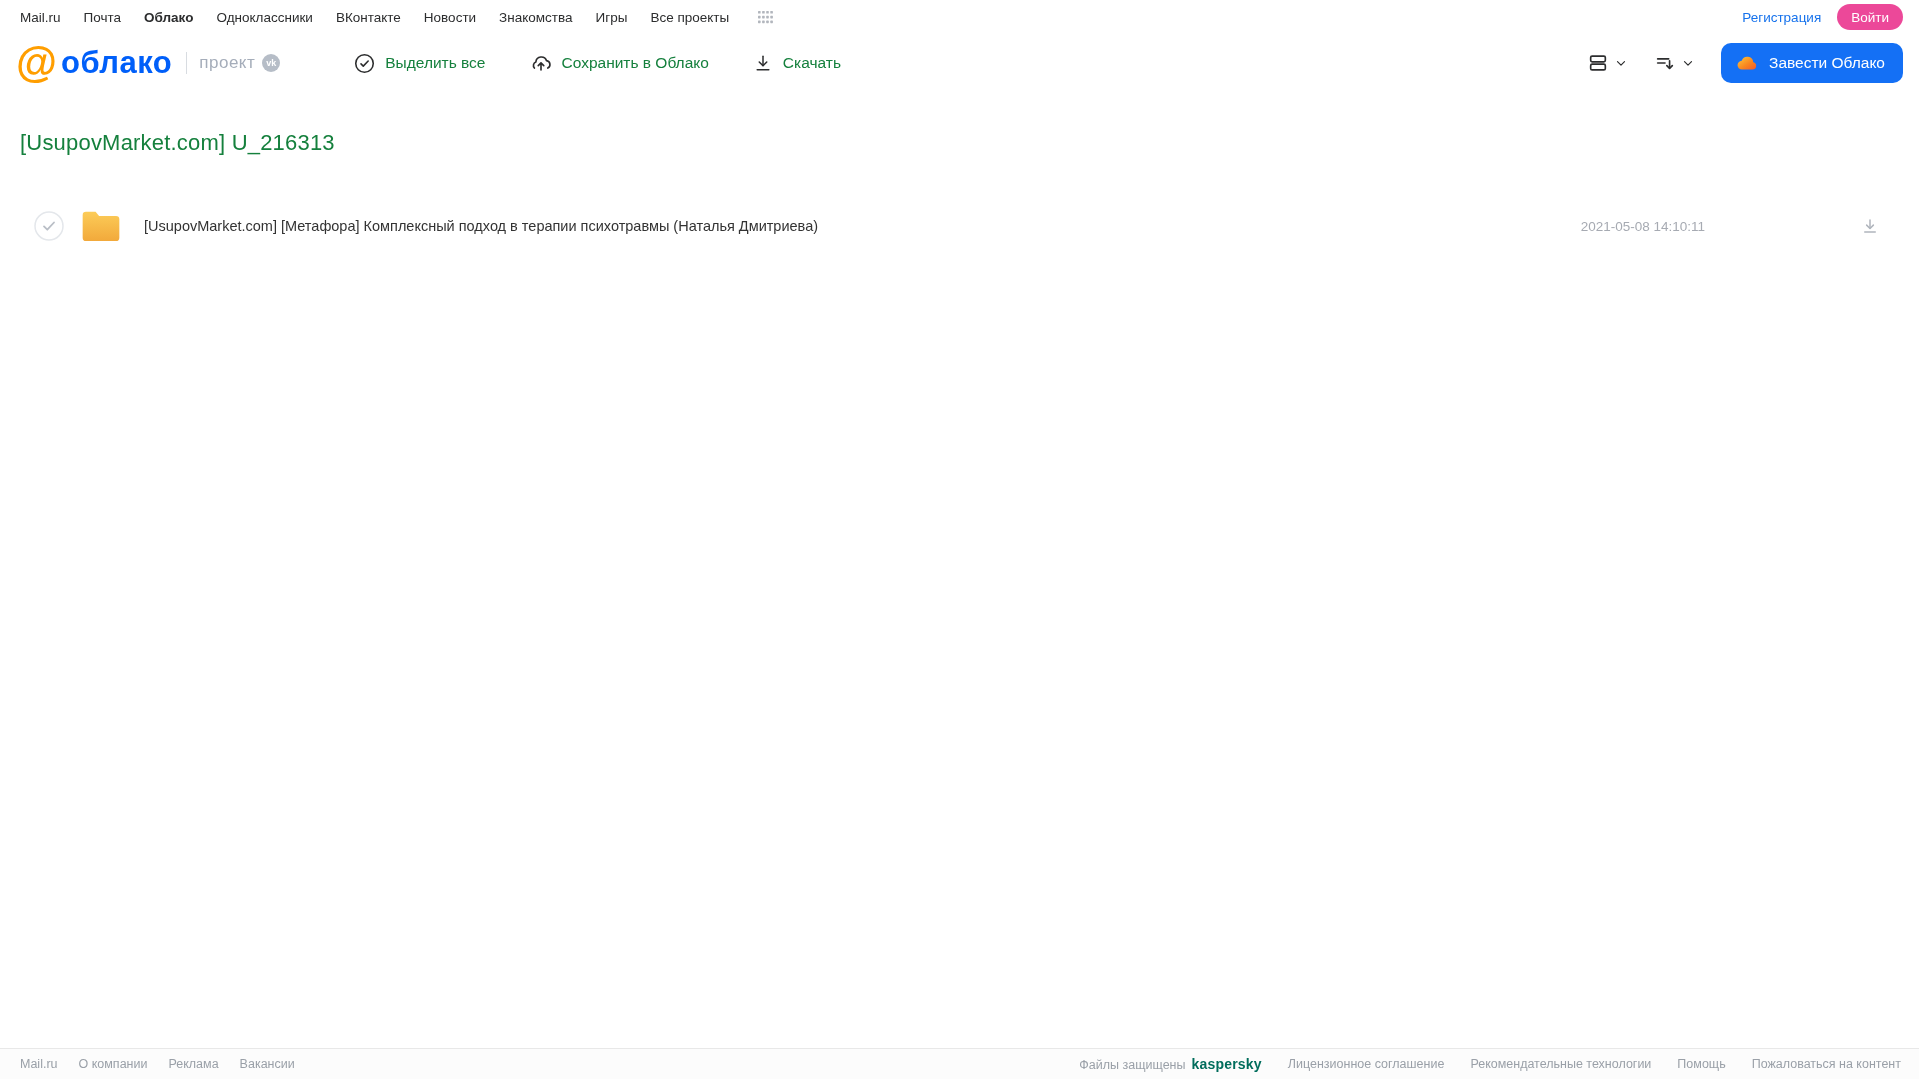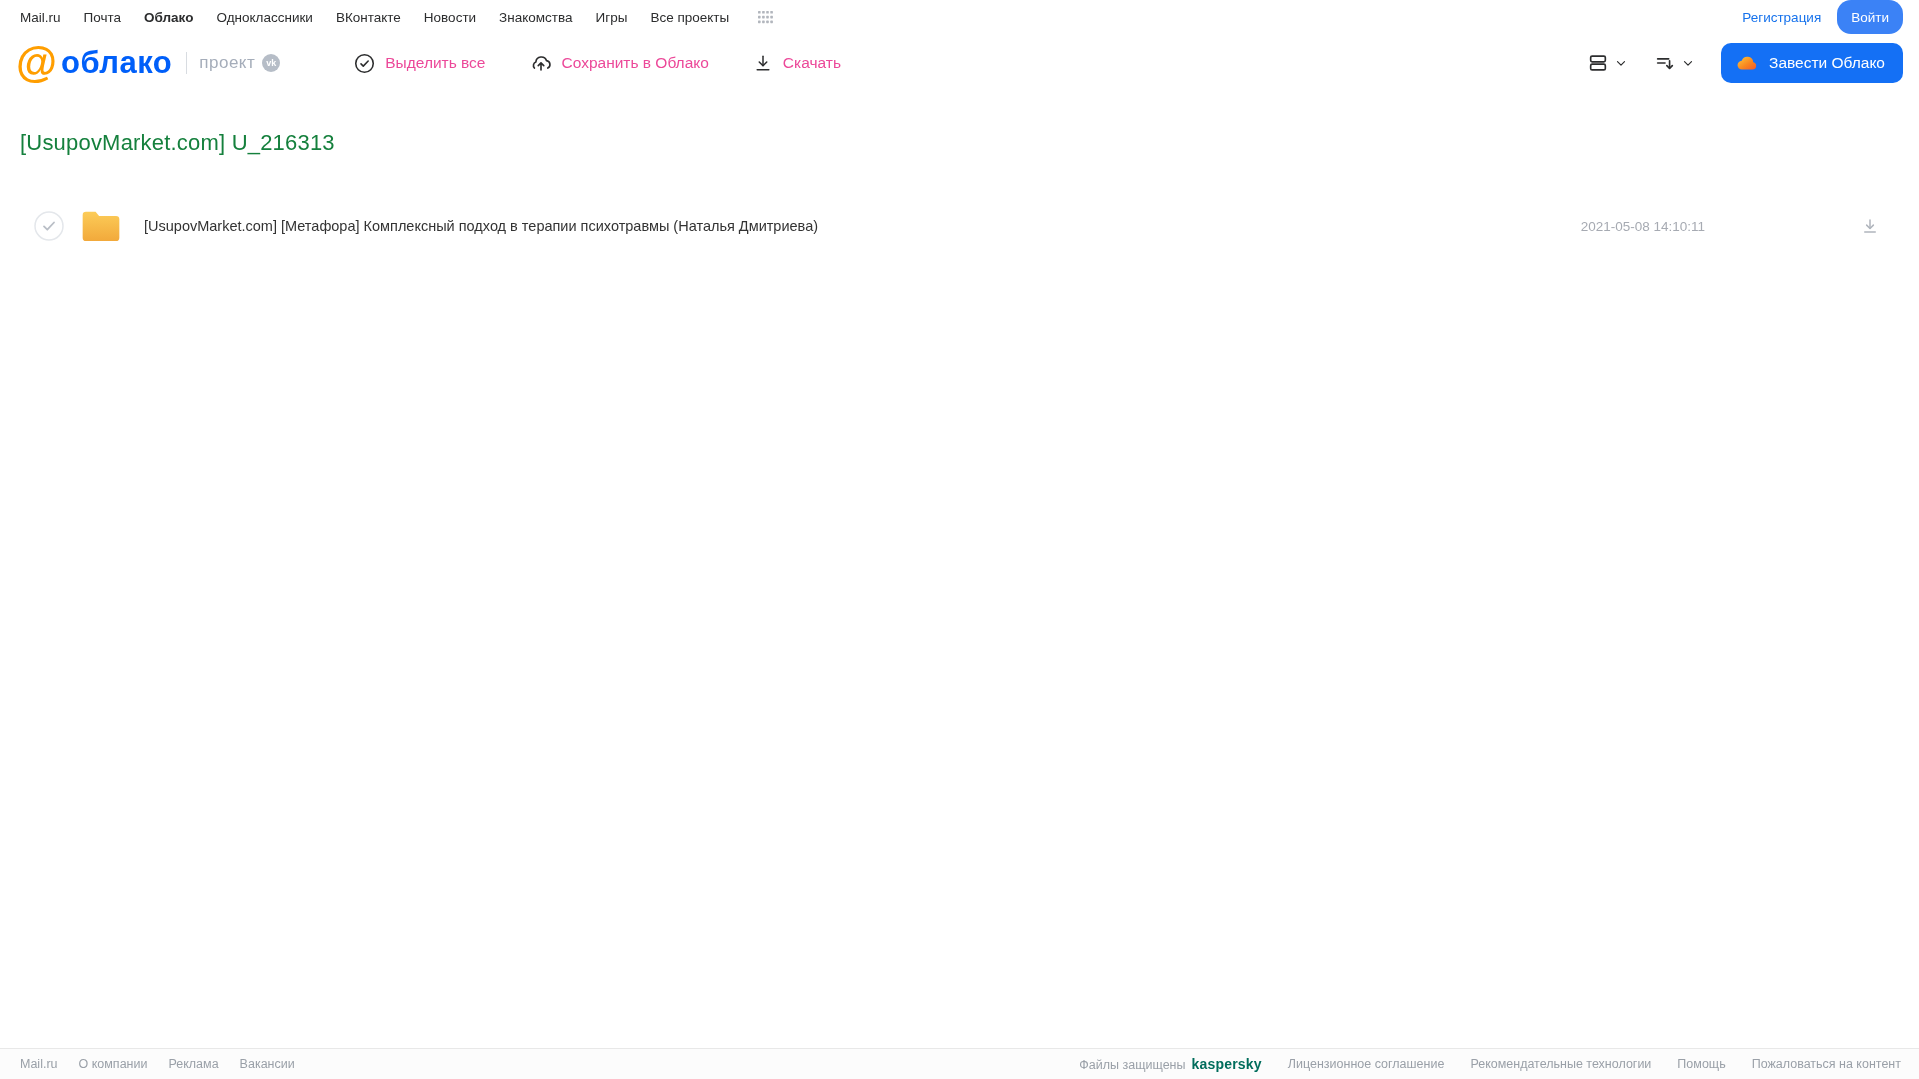"Войти" .login-btn { background: #3b82f6 -> #ec4899; height: 34px -> 26px }
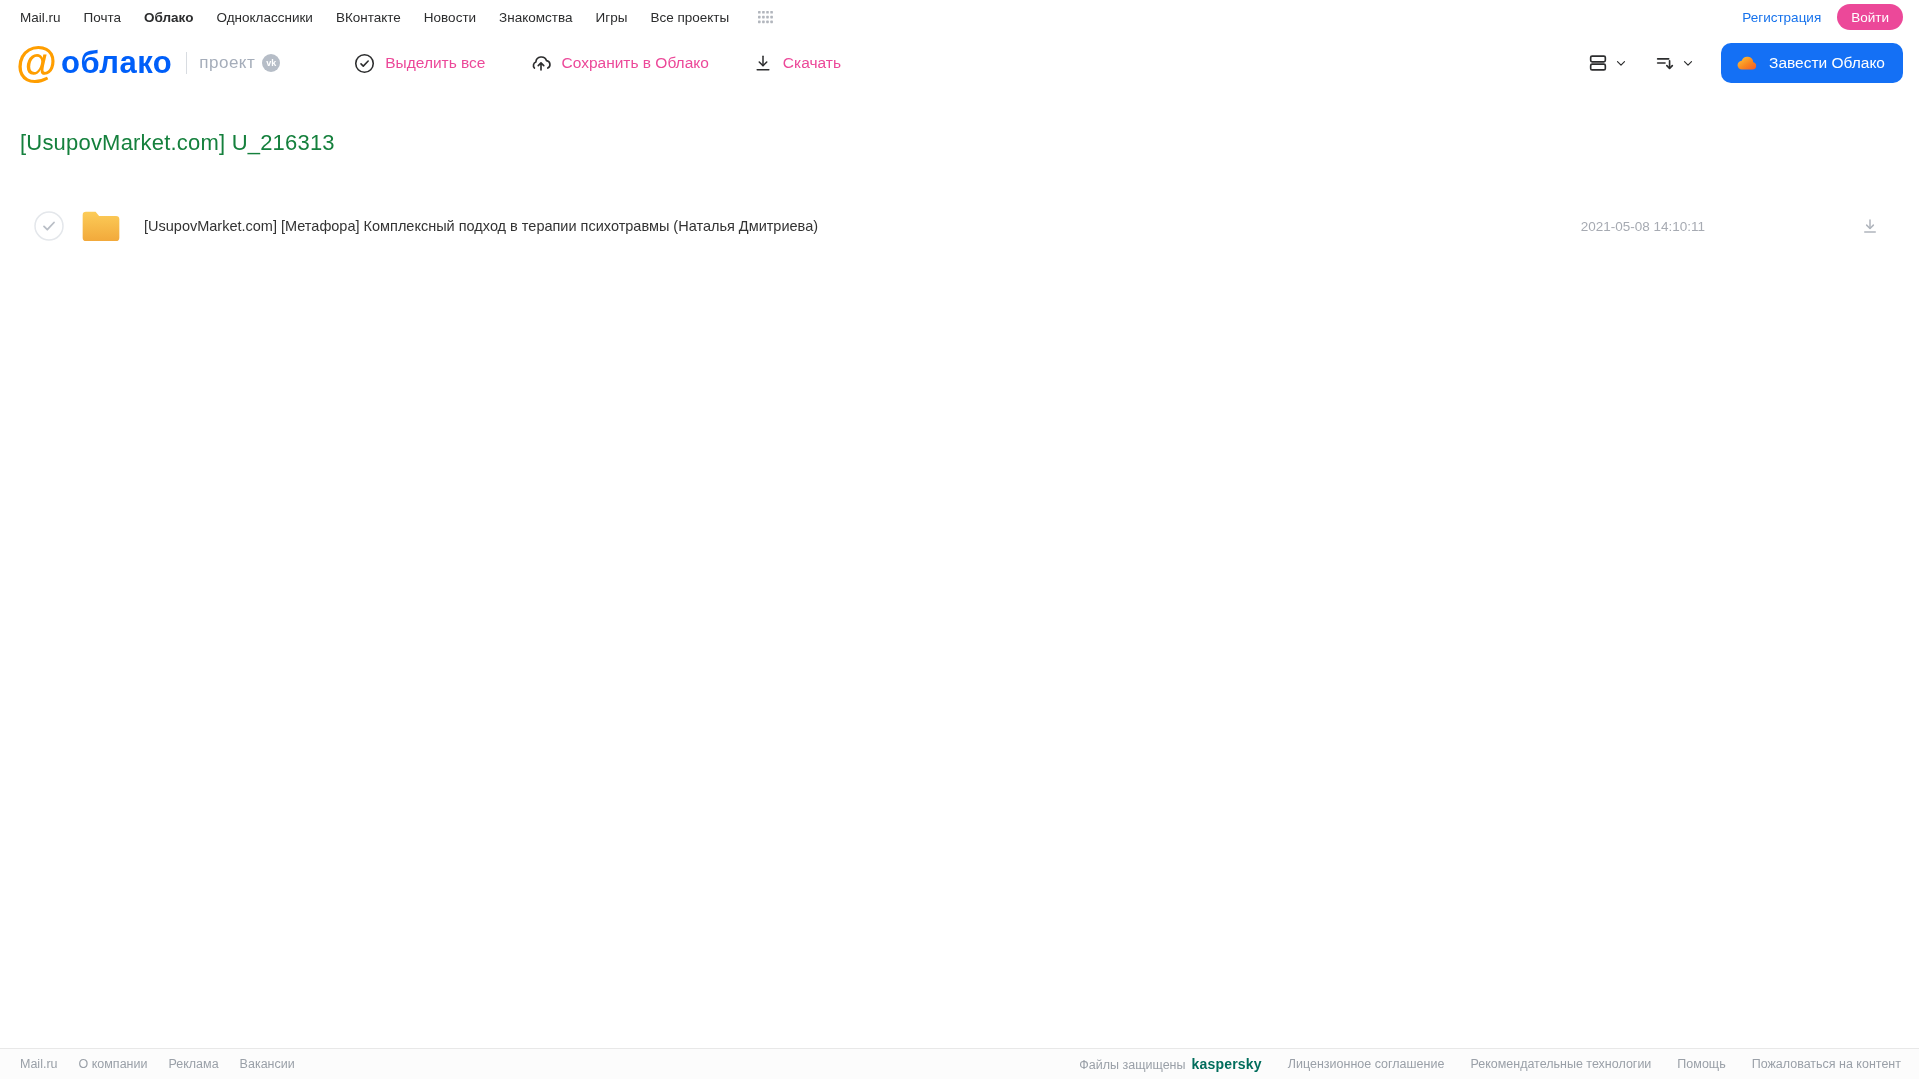"Выделить все" .tool-btn { color: #ec4899 -> #15803d }
